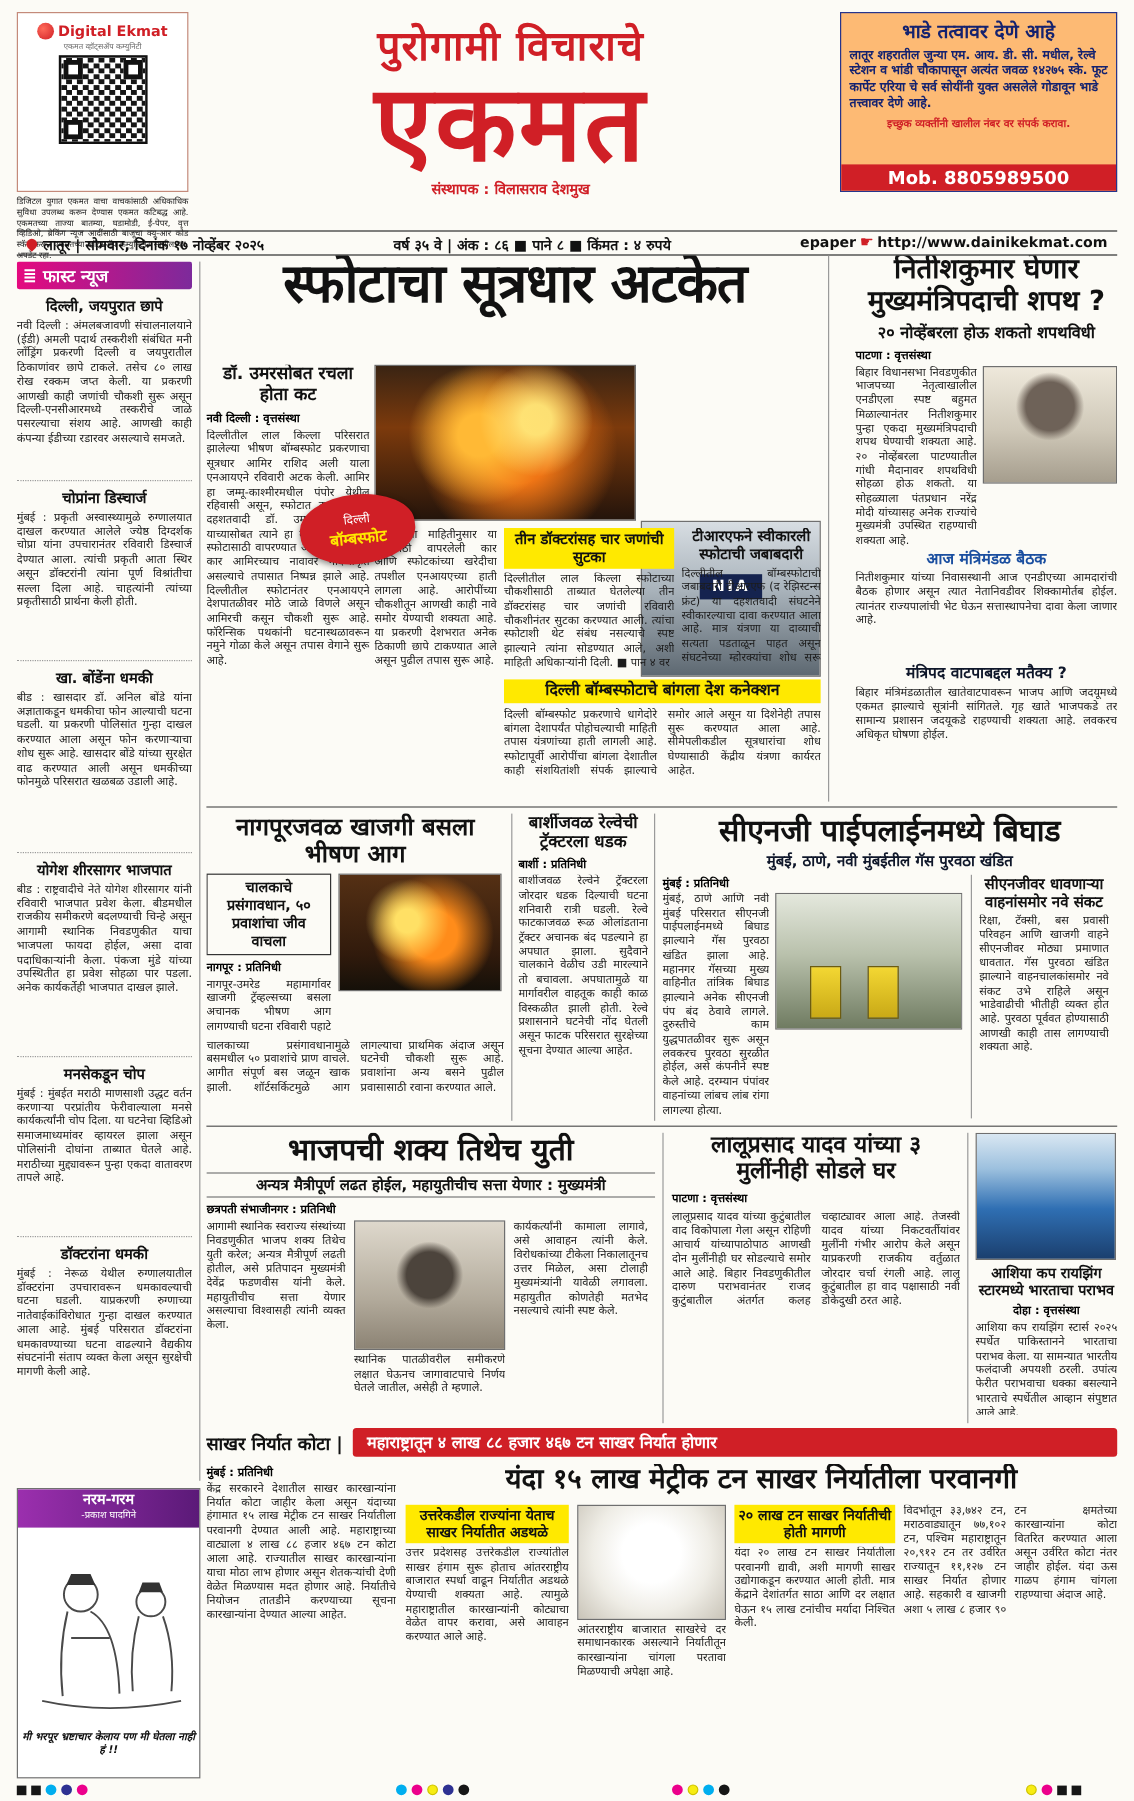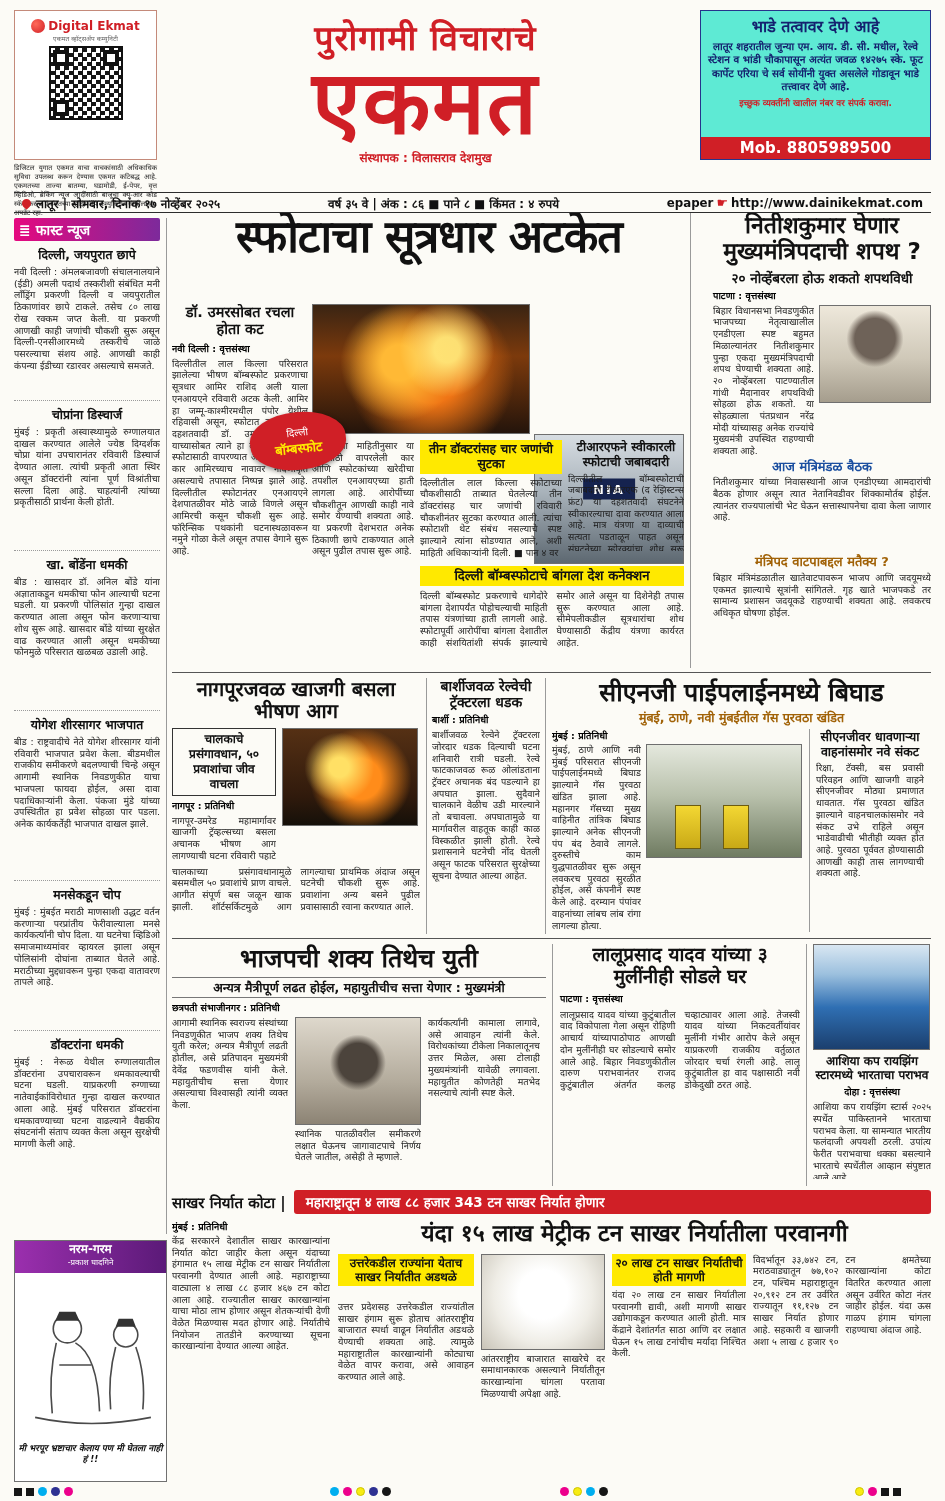"भाडे तत्वावर देणे आहे" .ad-box { background: #5eead4 -> #fdba74 }
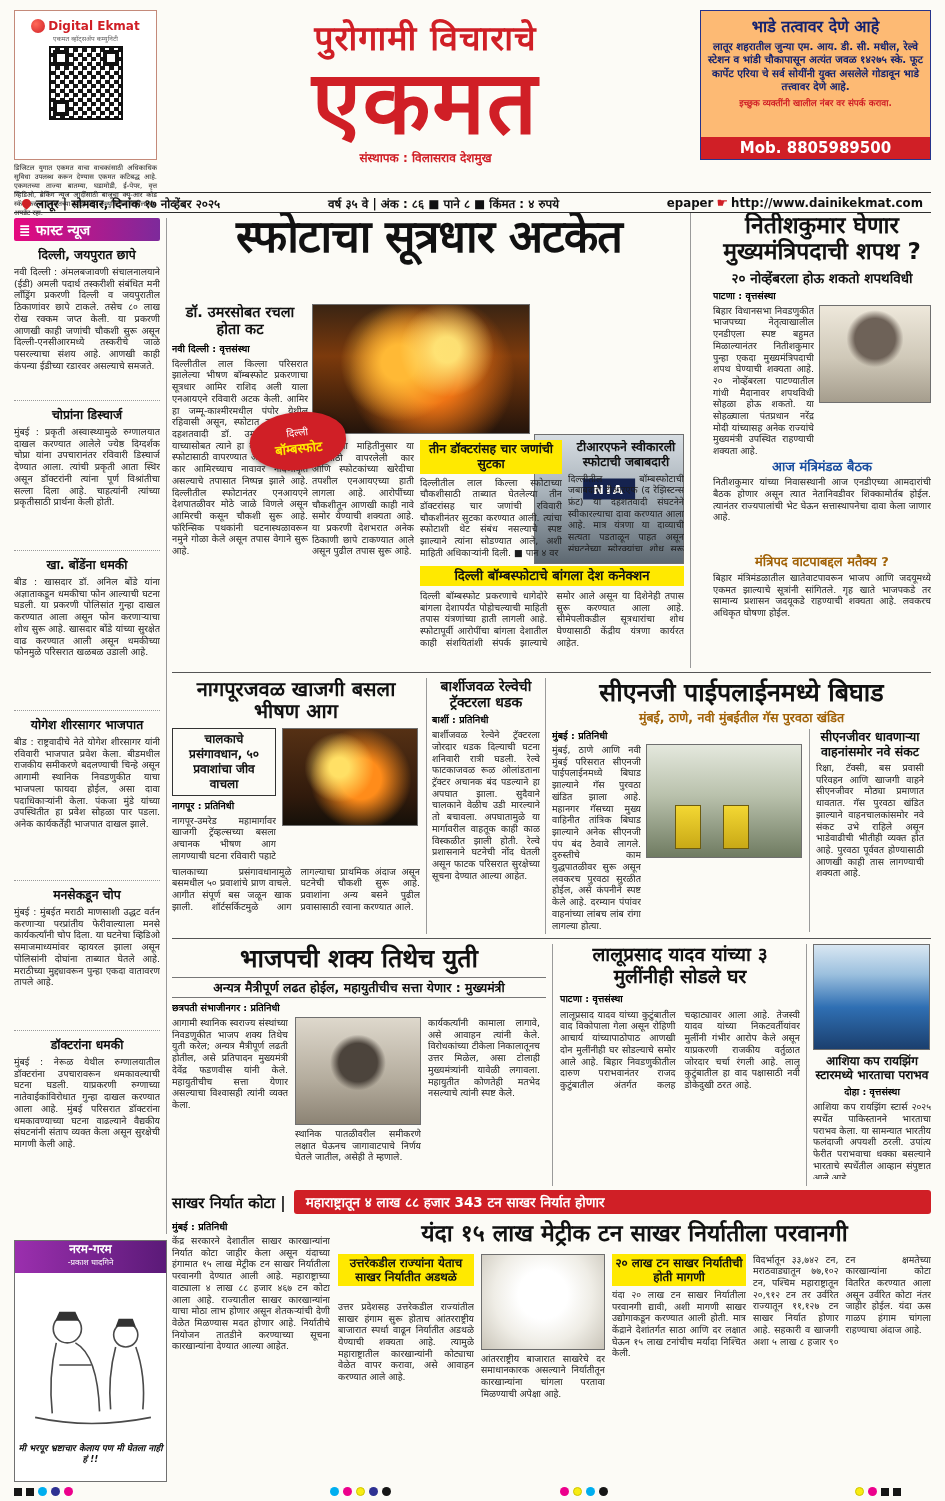"लातूर शहरातील जुन्या एम. आय." .ad-body { text-align: center -> none }
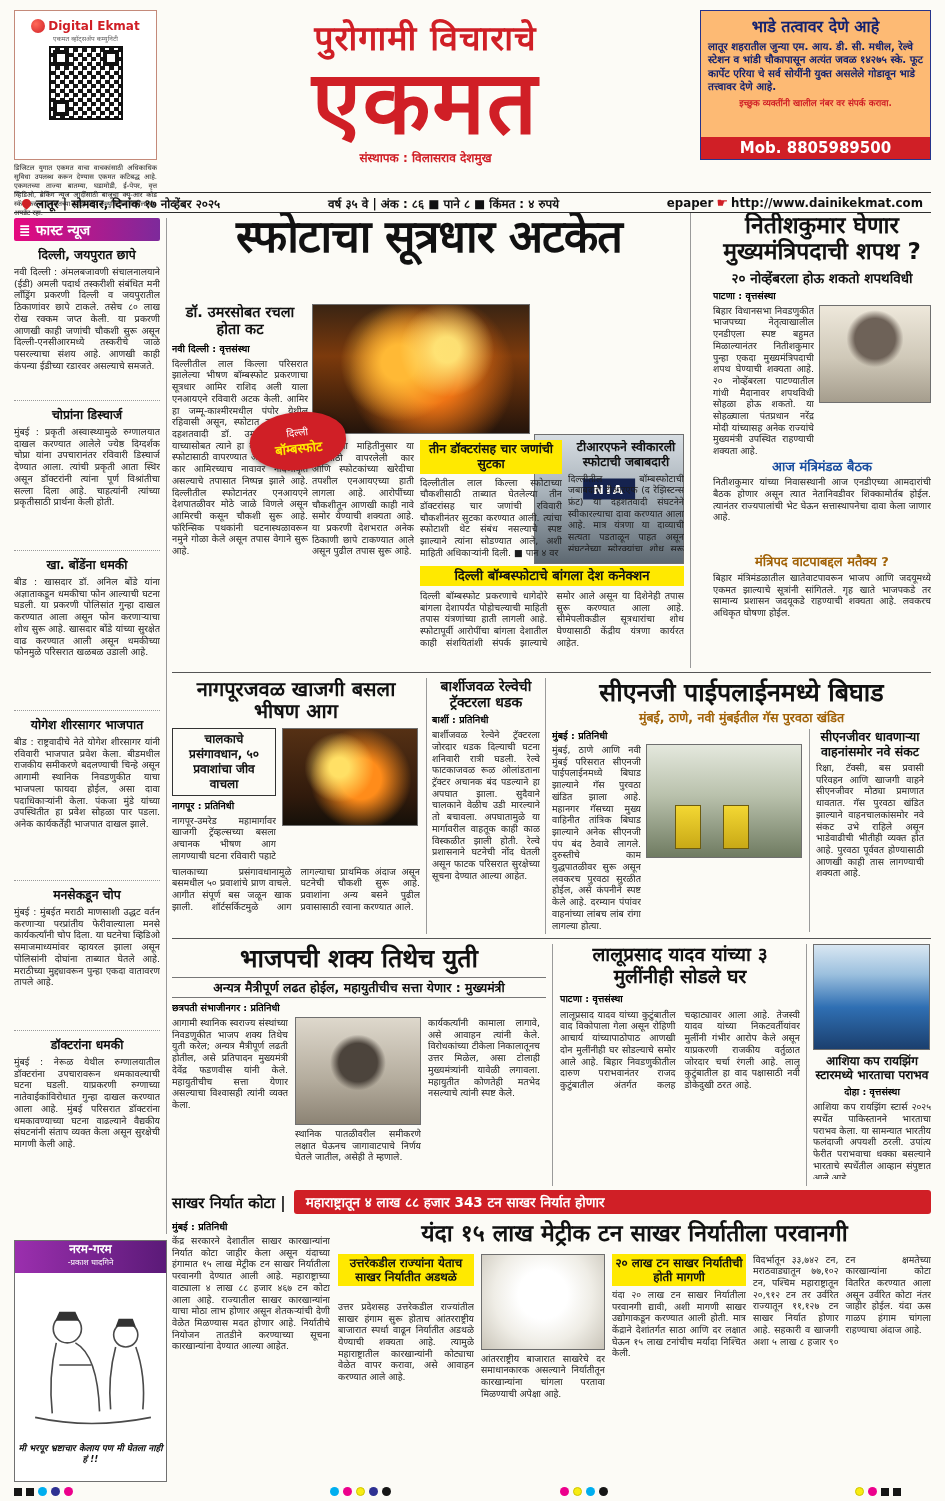"मंत्रिपद वाटपाबद्दल मतैक्य ?" .redtxt { color: #a16207 -> #0f172a }
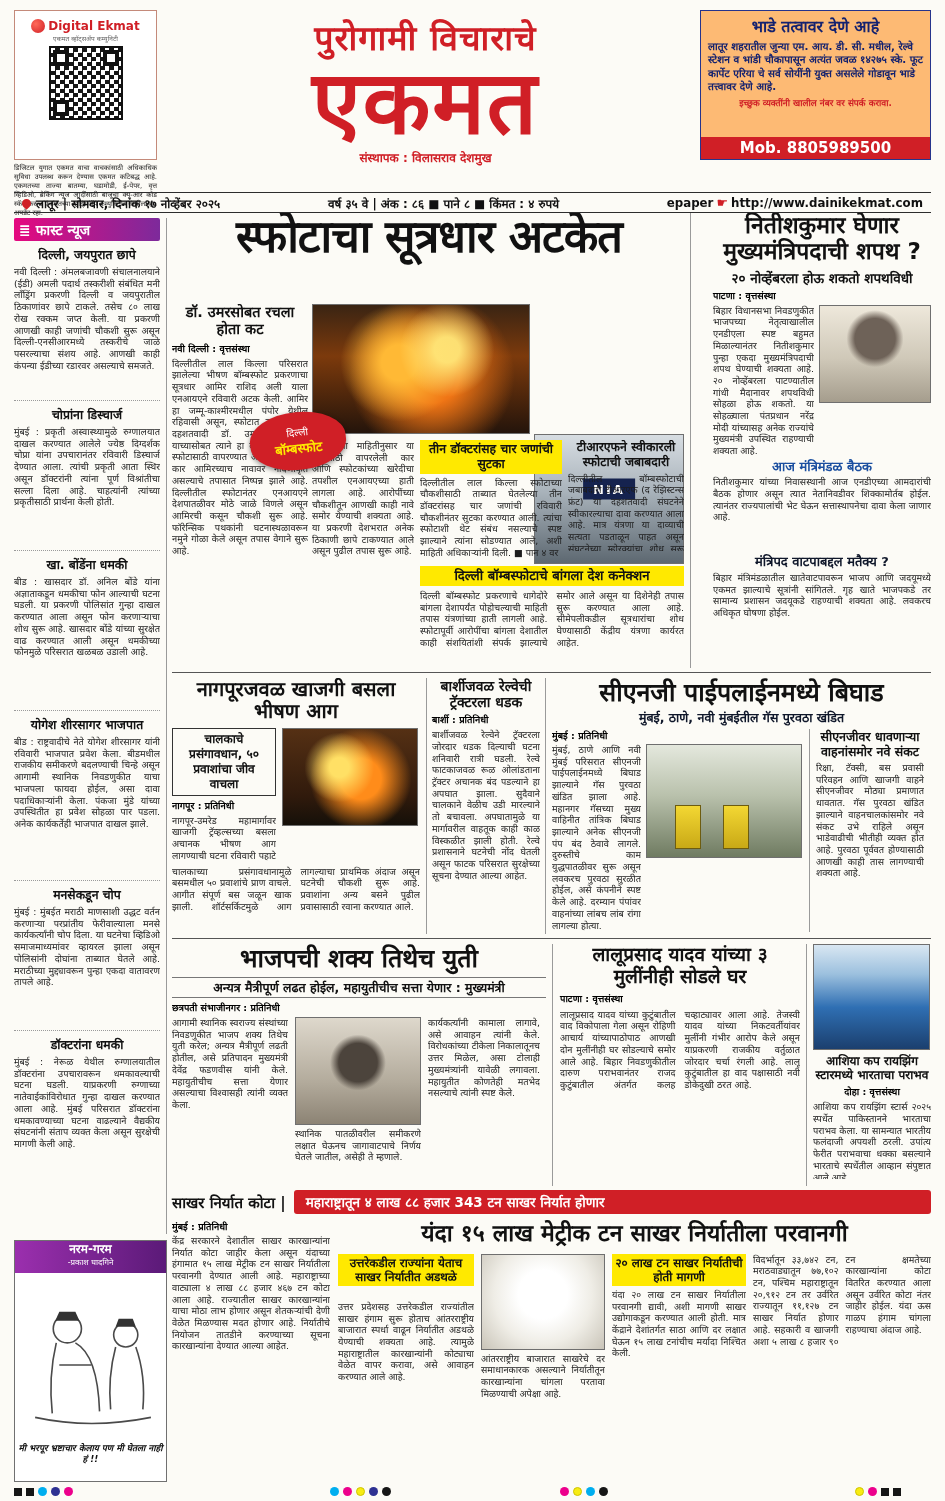"महाराष्ट्रातून ४ लाख ८८ हजार" span.redband { text: 343 -> ४६७ }
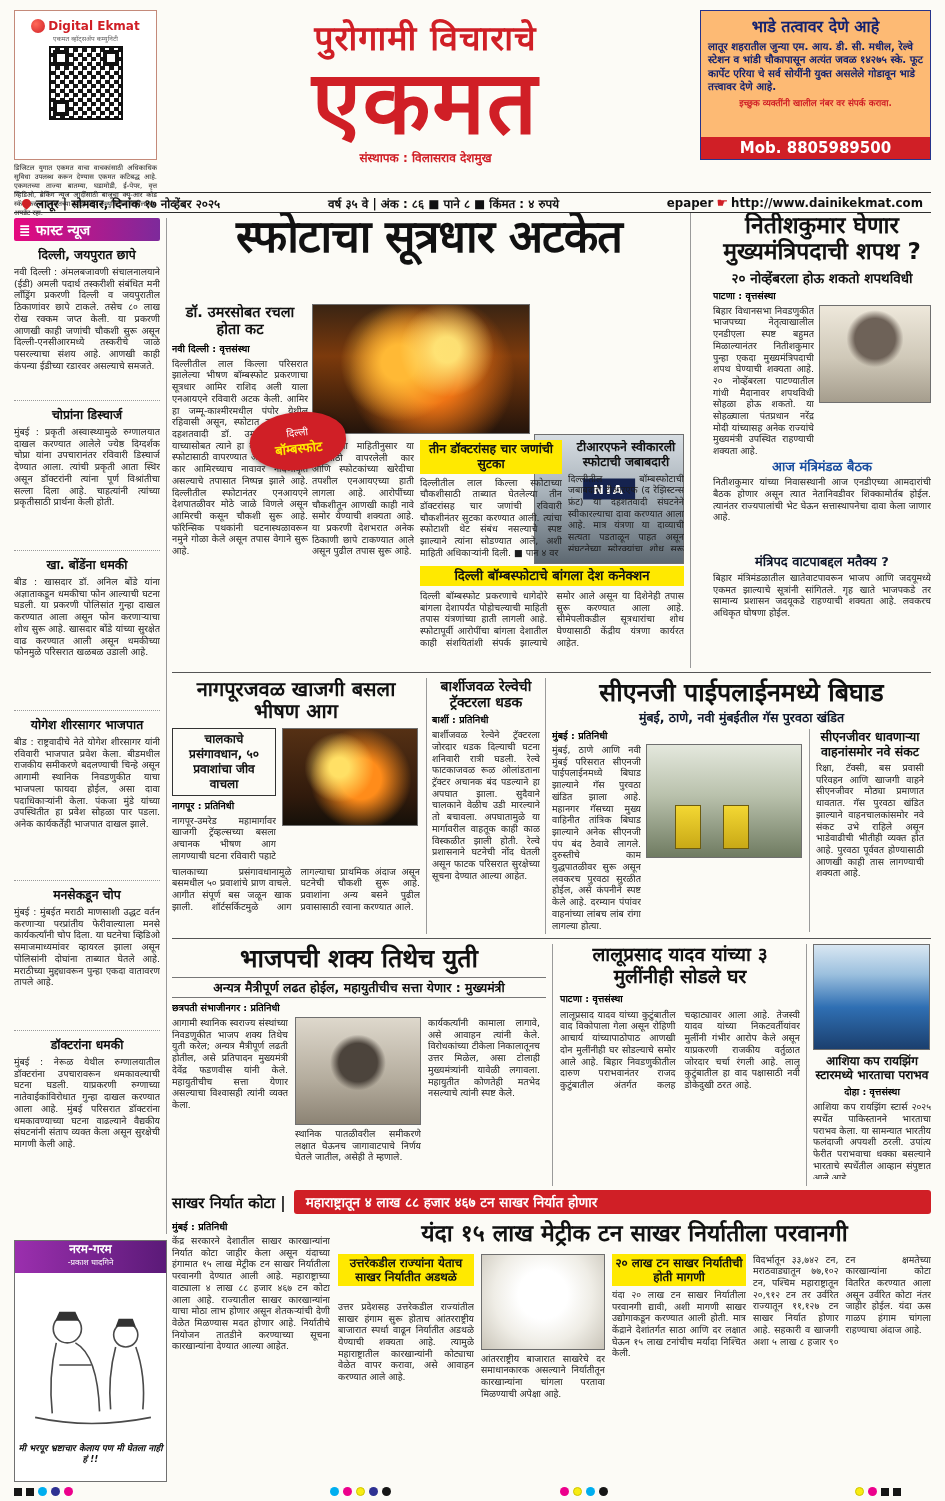"उत्तर प्रदेशसह उत्तरेकडील राज्यांतील" div.body-sm { margin-top: 15px -> 3px }
